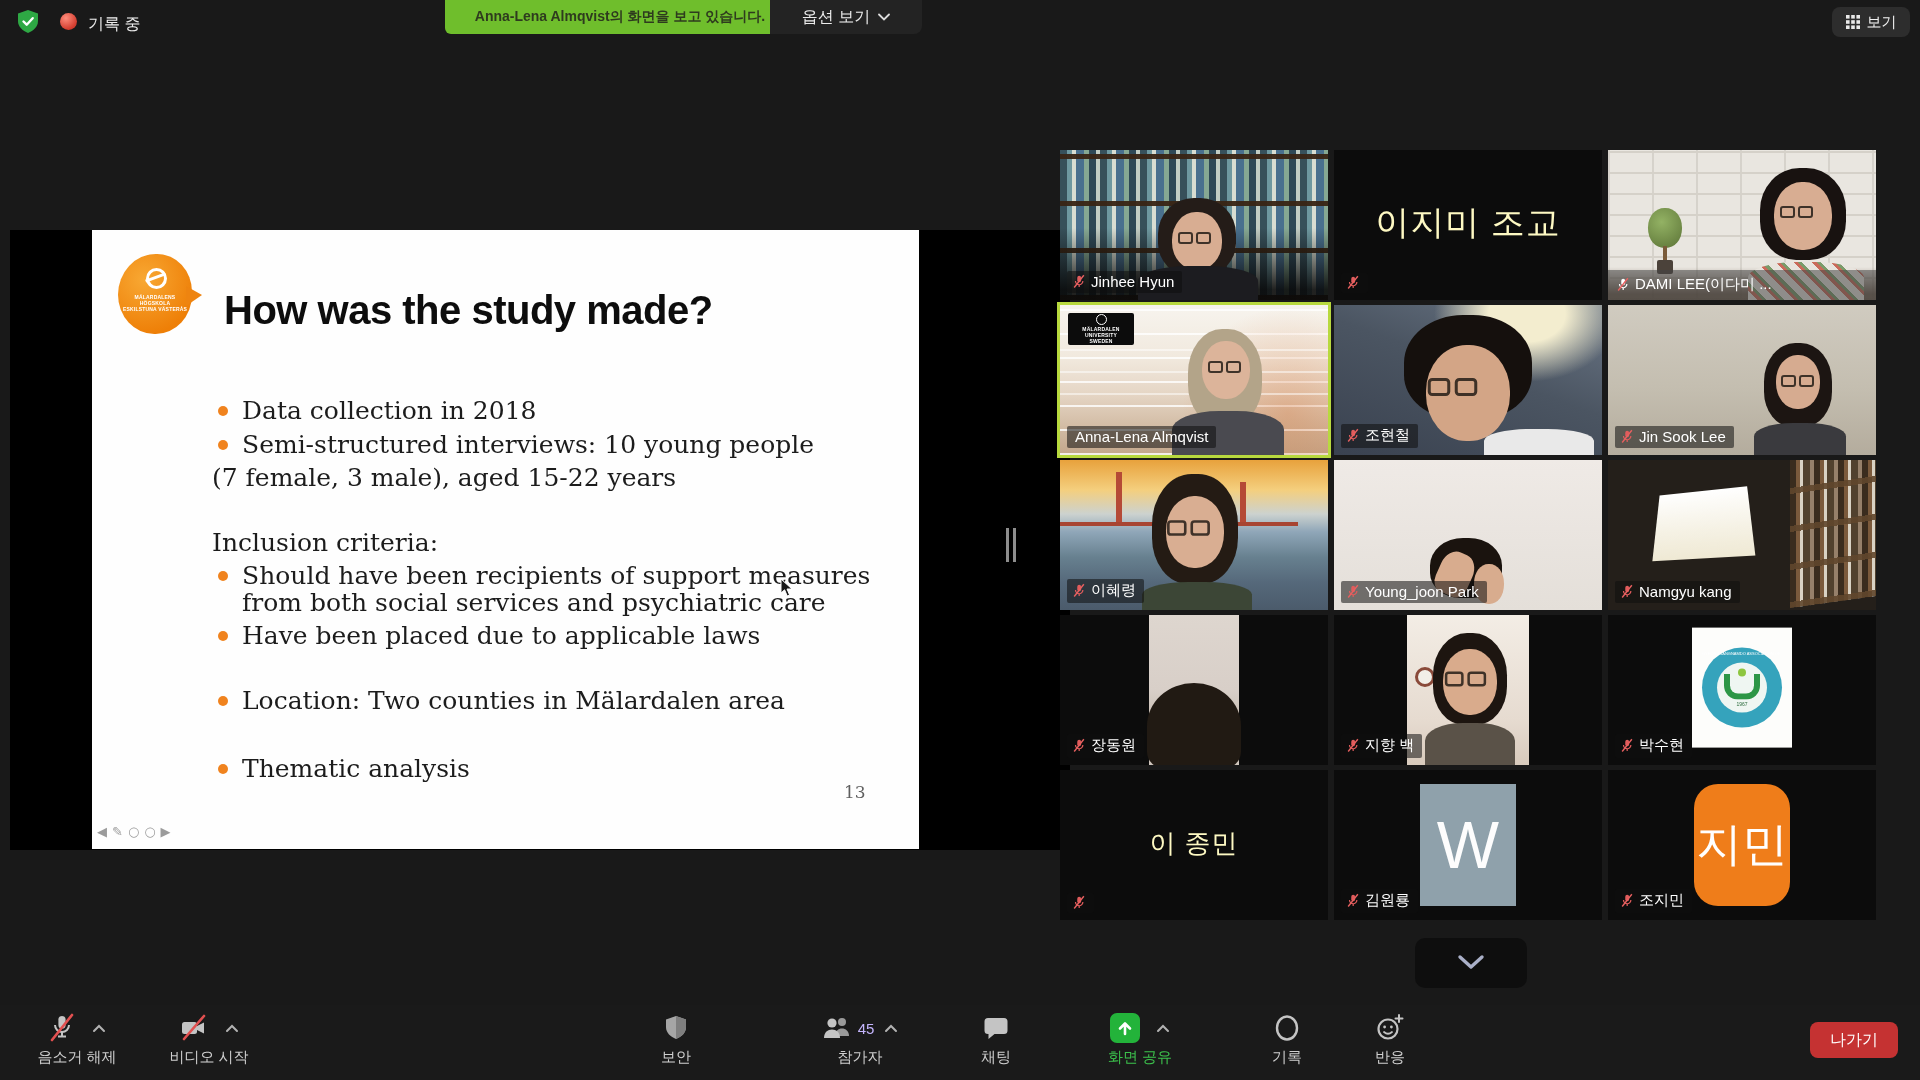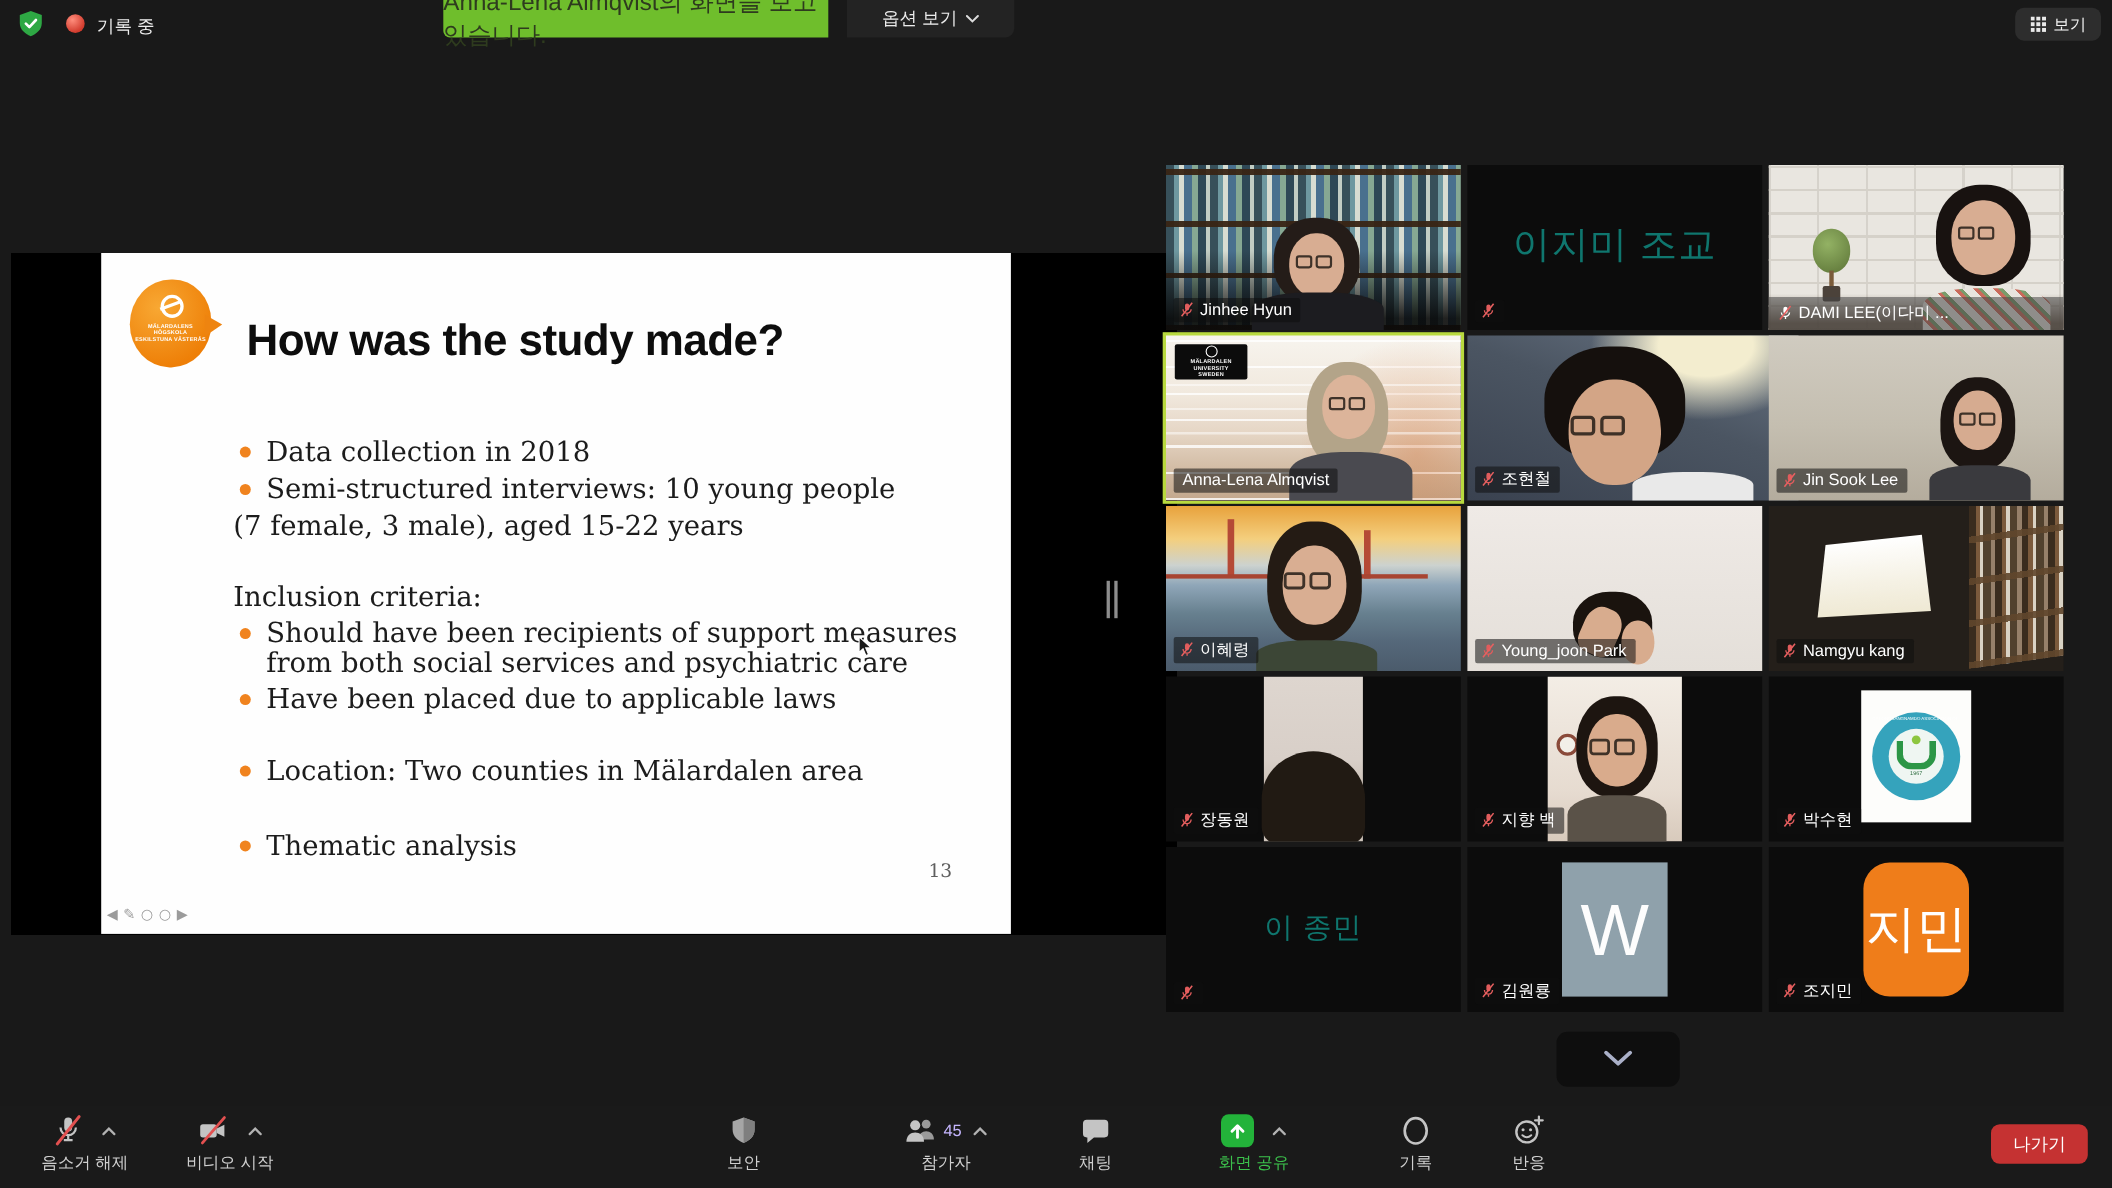"Anna-Lena Almqvist의 화면을 보고 있습니다." .share-banner { font-size: 22px -> 14px; font-weight: 400 -> 700; left: 403px -> 445px }
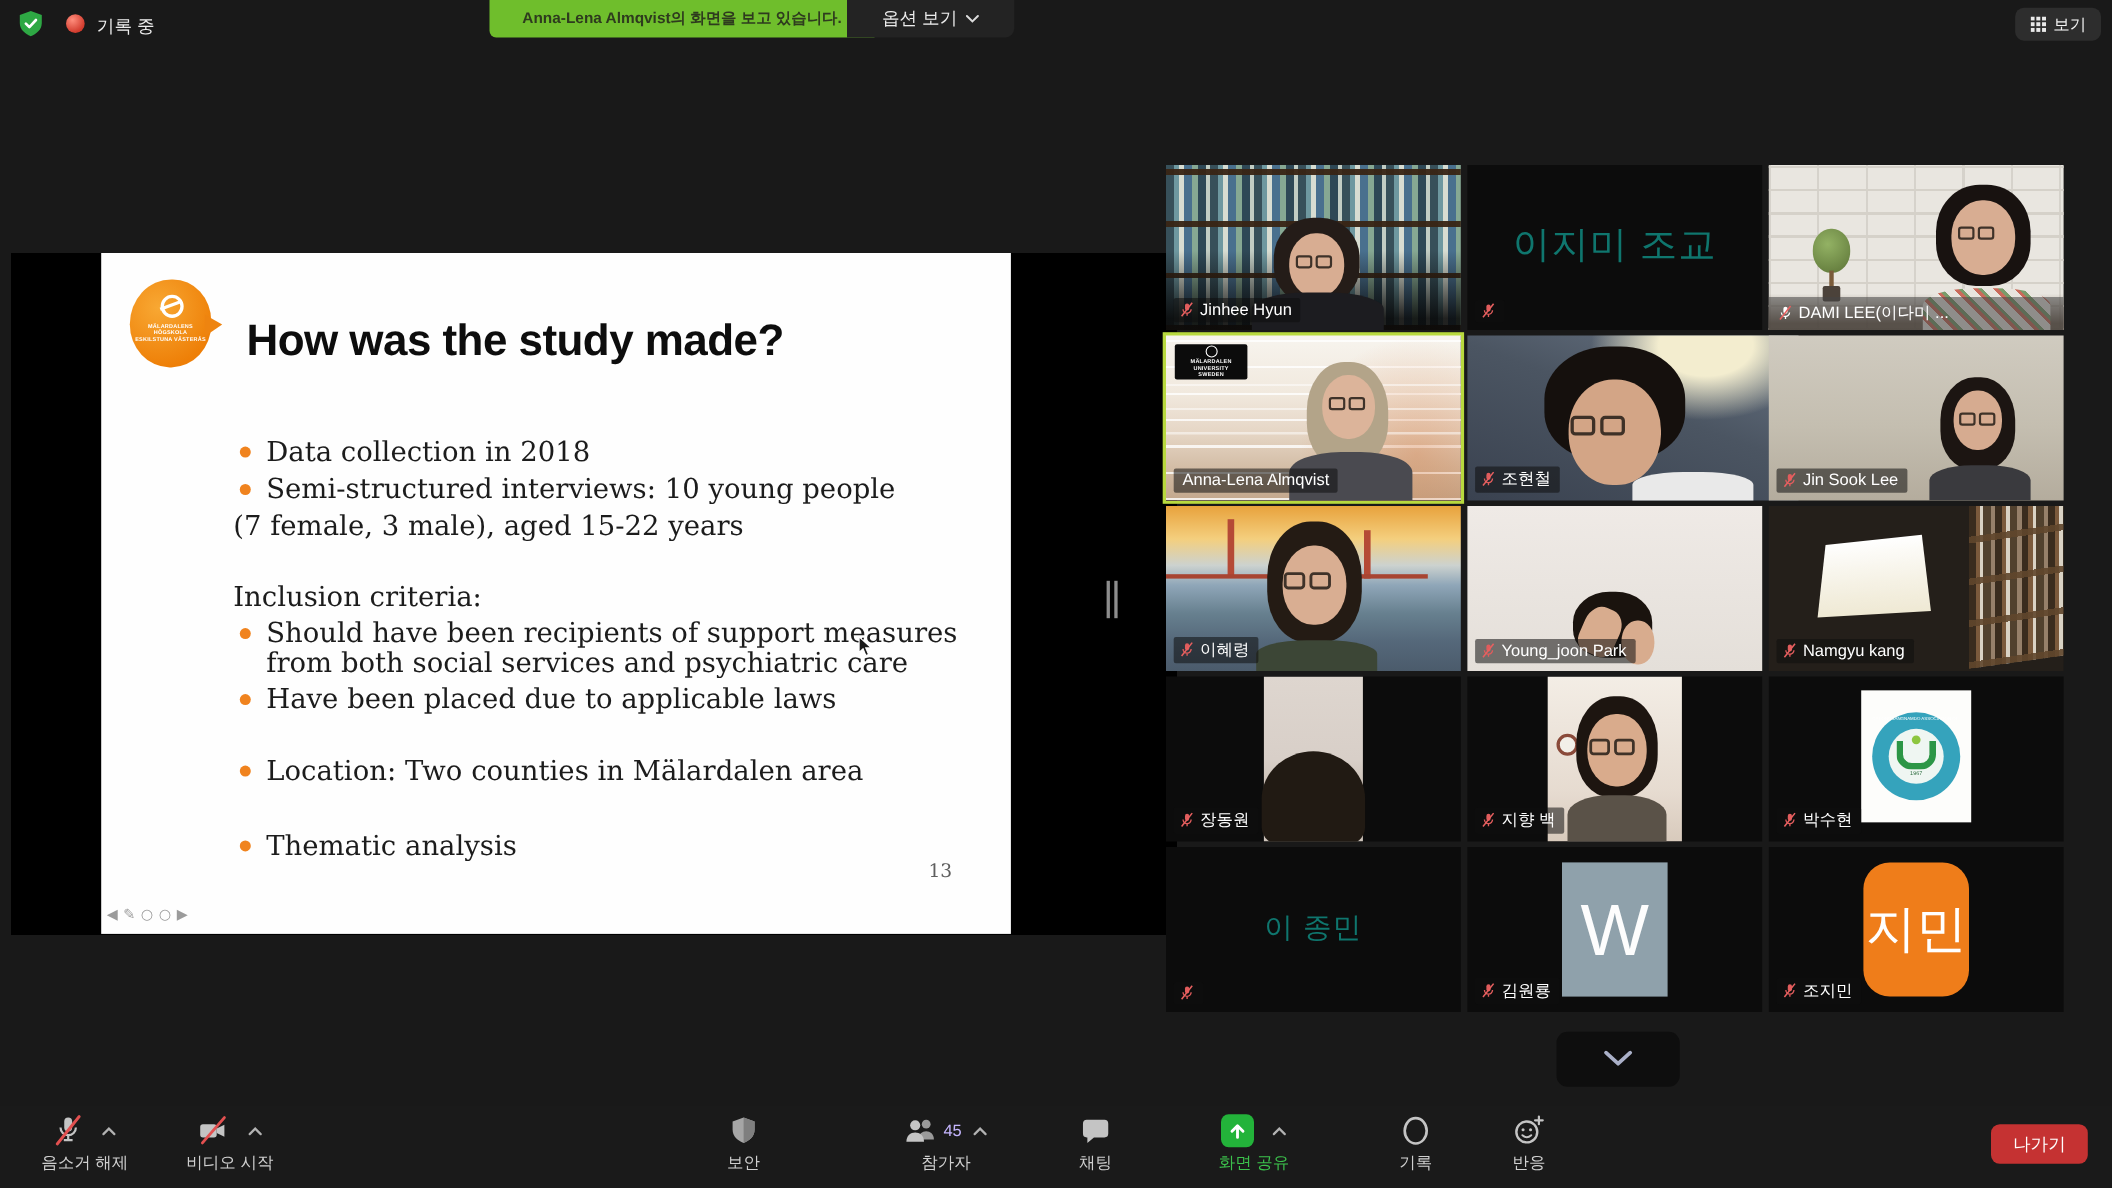"이지미 조교" .center-name { color: #0f766e -> #fef9c3 }
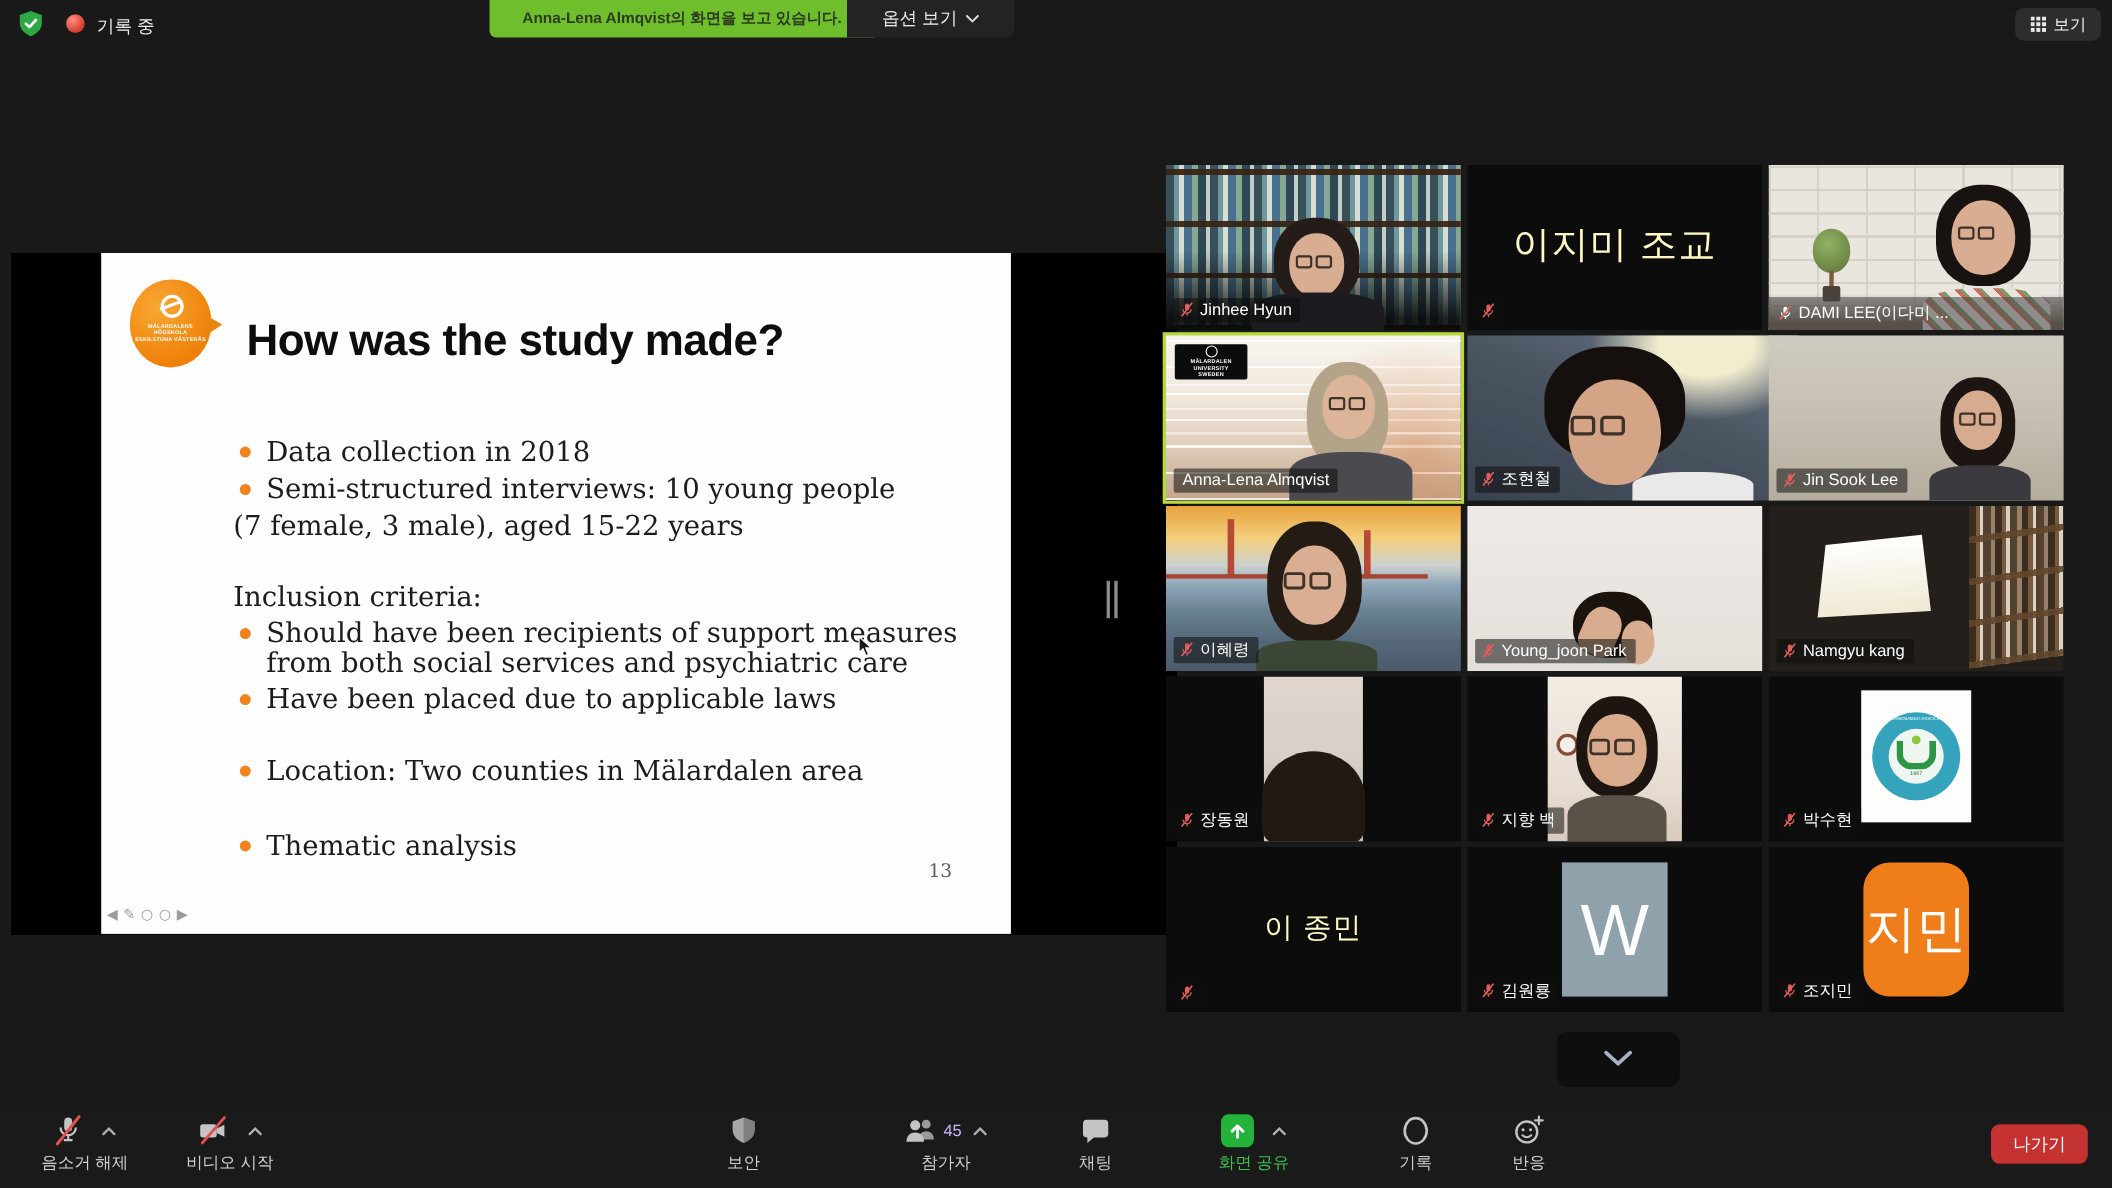"조현철" .bg-dimroom { padding-left: 33px -> none }
